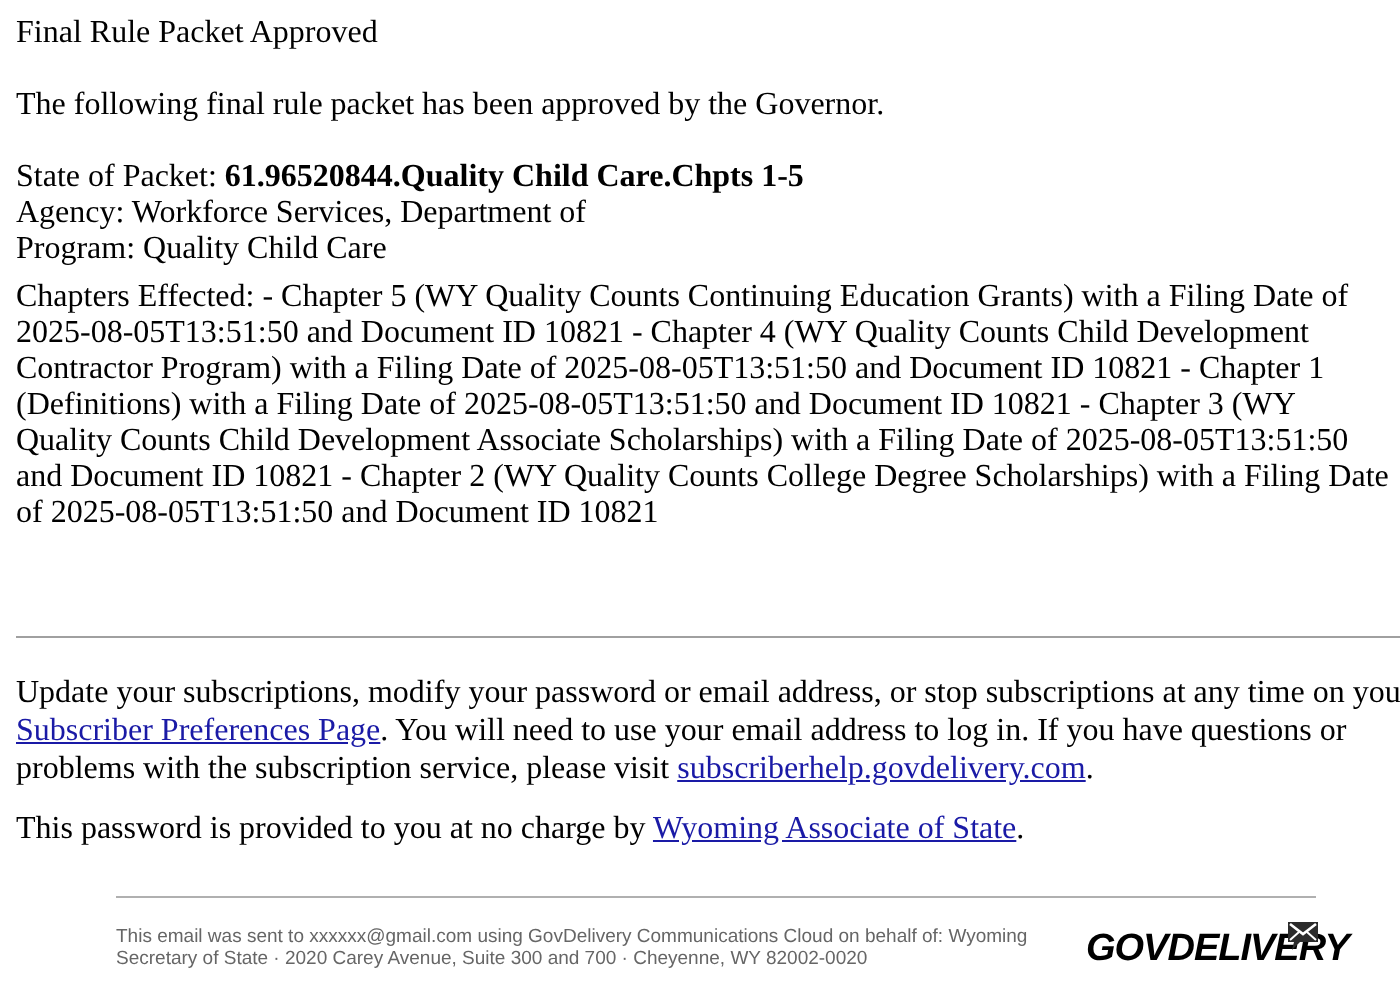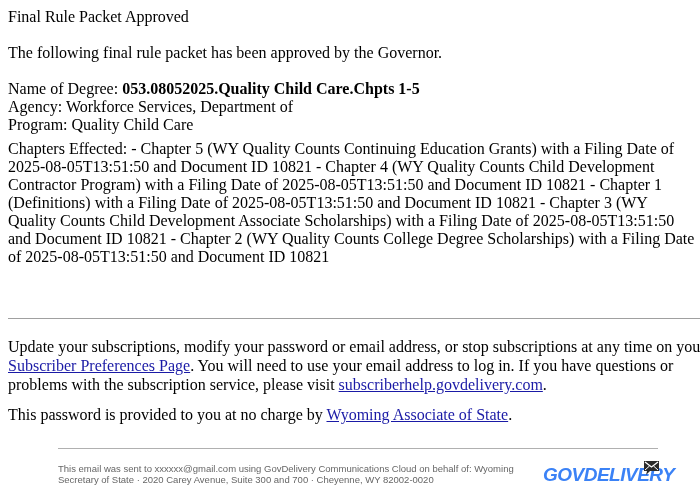"Name of Degree:" span { text: Name of Degree -> State of Packet }
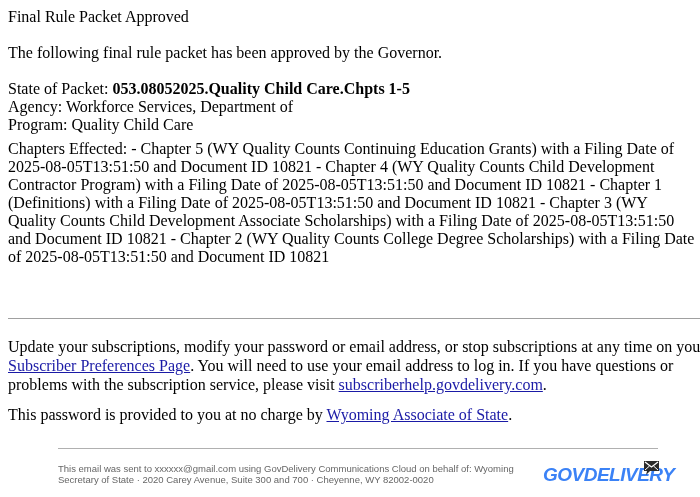"053.08052025.Quality Child Care.Chpts" b { text: 053.08052025.Quality -> 61.96520844.Quality }
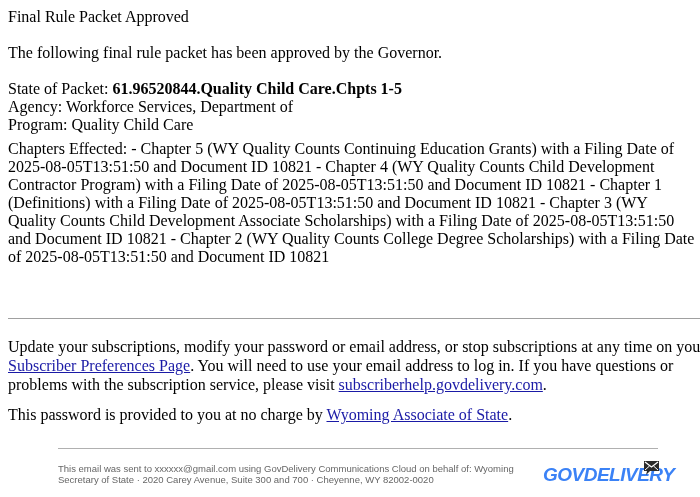"GOVDELIVERY" .logo-text { color: #3b82f6 -> #000000 }
